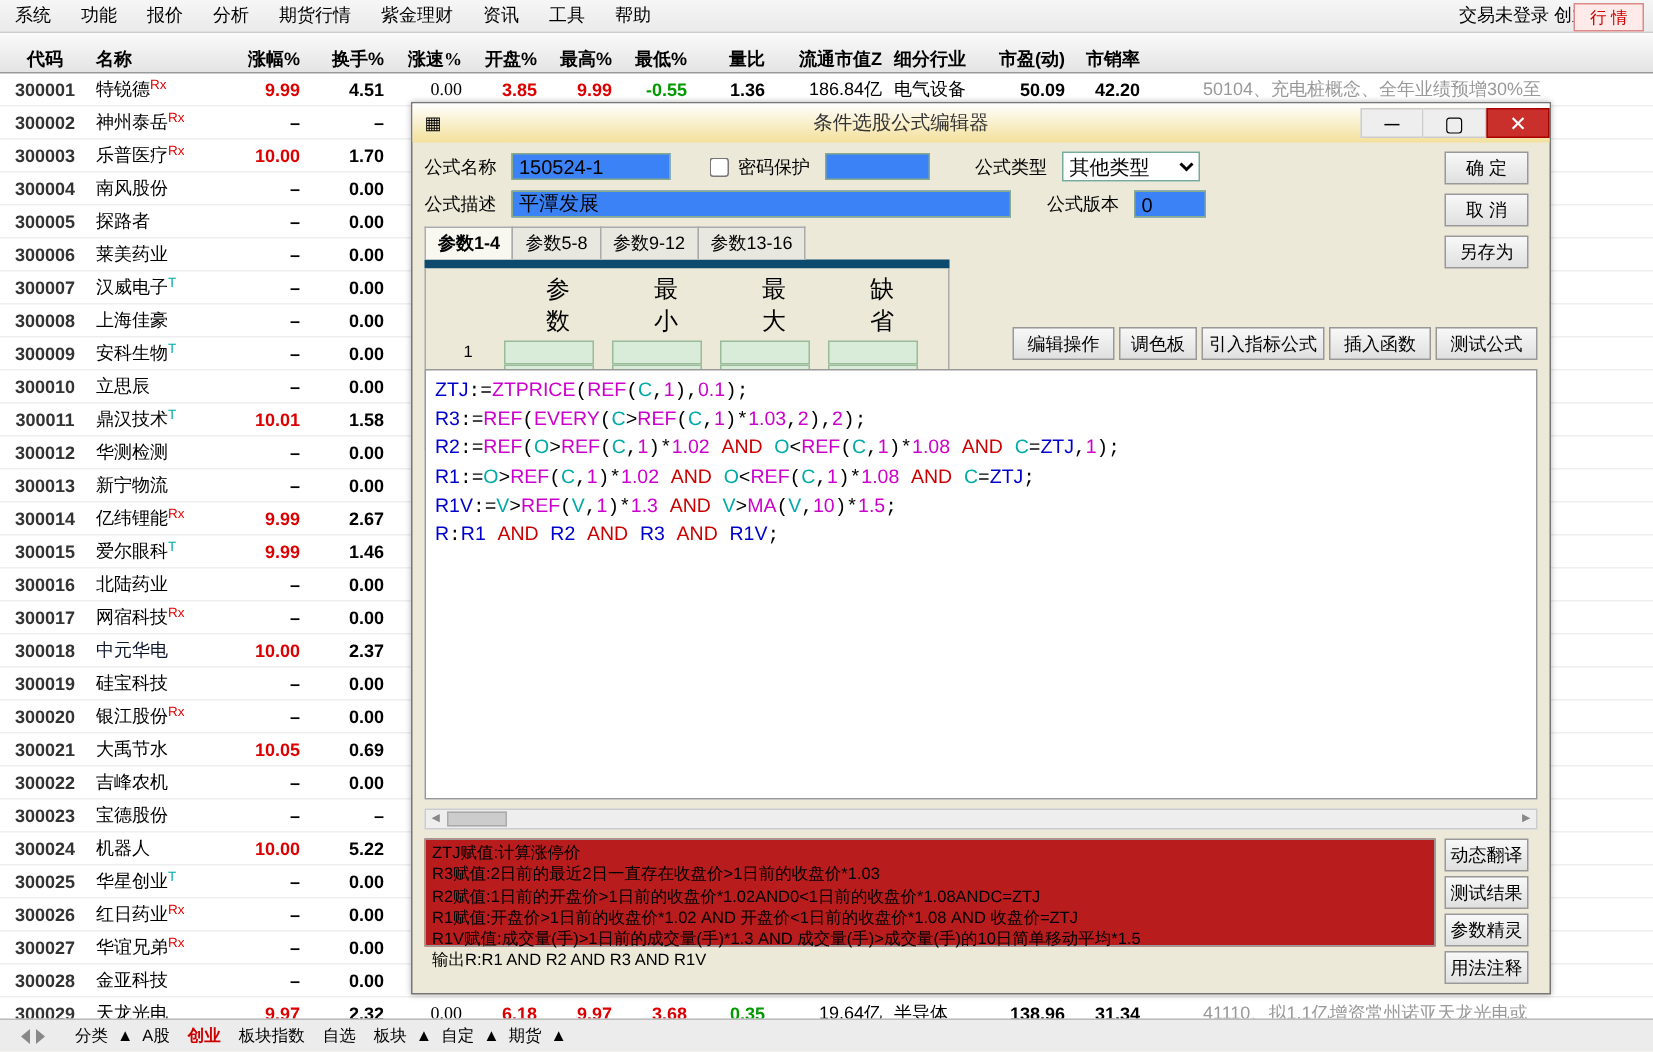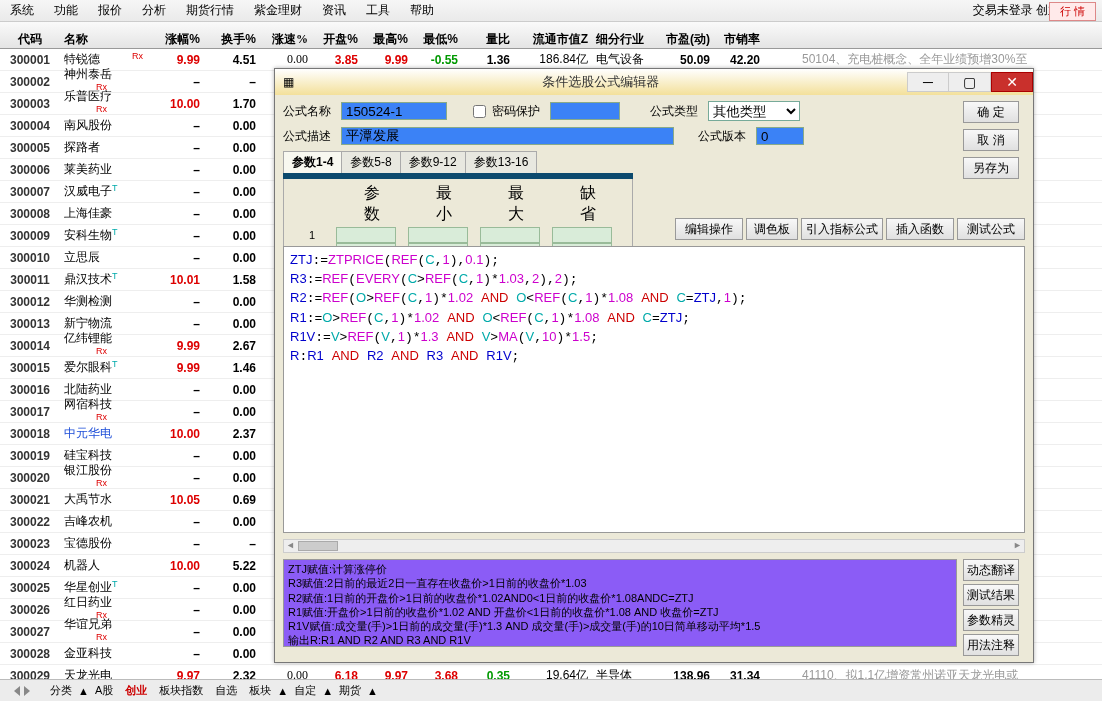"Rx" .sup.rx { padding-left: 32px -> none }
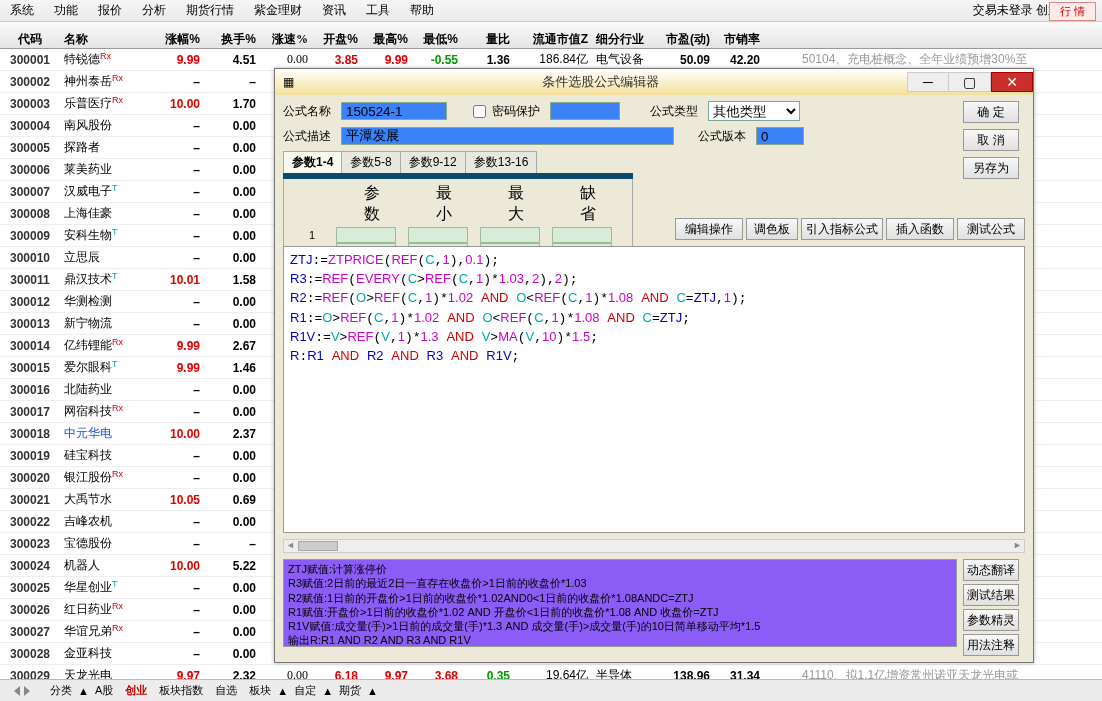"中元华电" .blue { color: #1d4ed8 -> #0f172a }
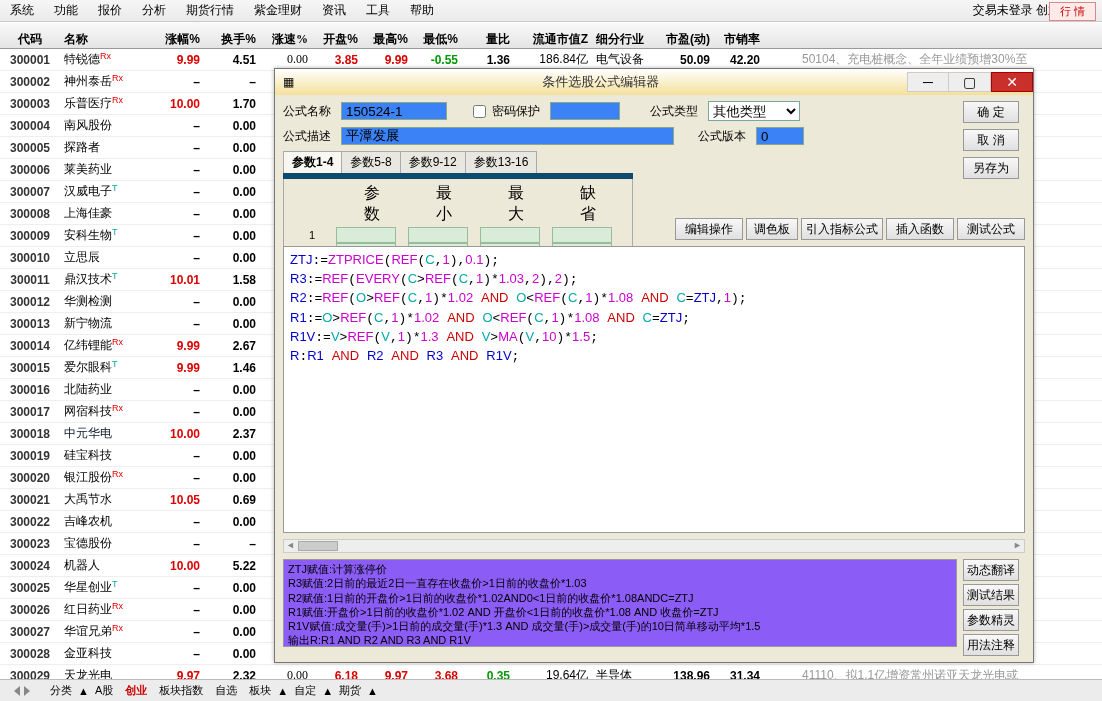"ZTJ赋值:计算涨停价" .desc-box { background: #8b5cf6 -> #b91c1c; height: 88px -> 72px }
